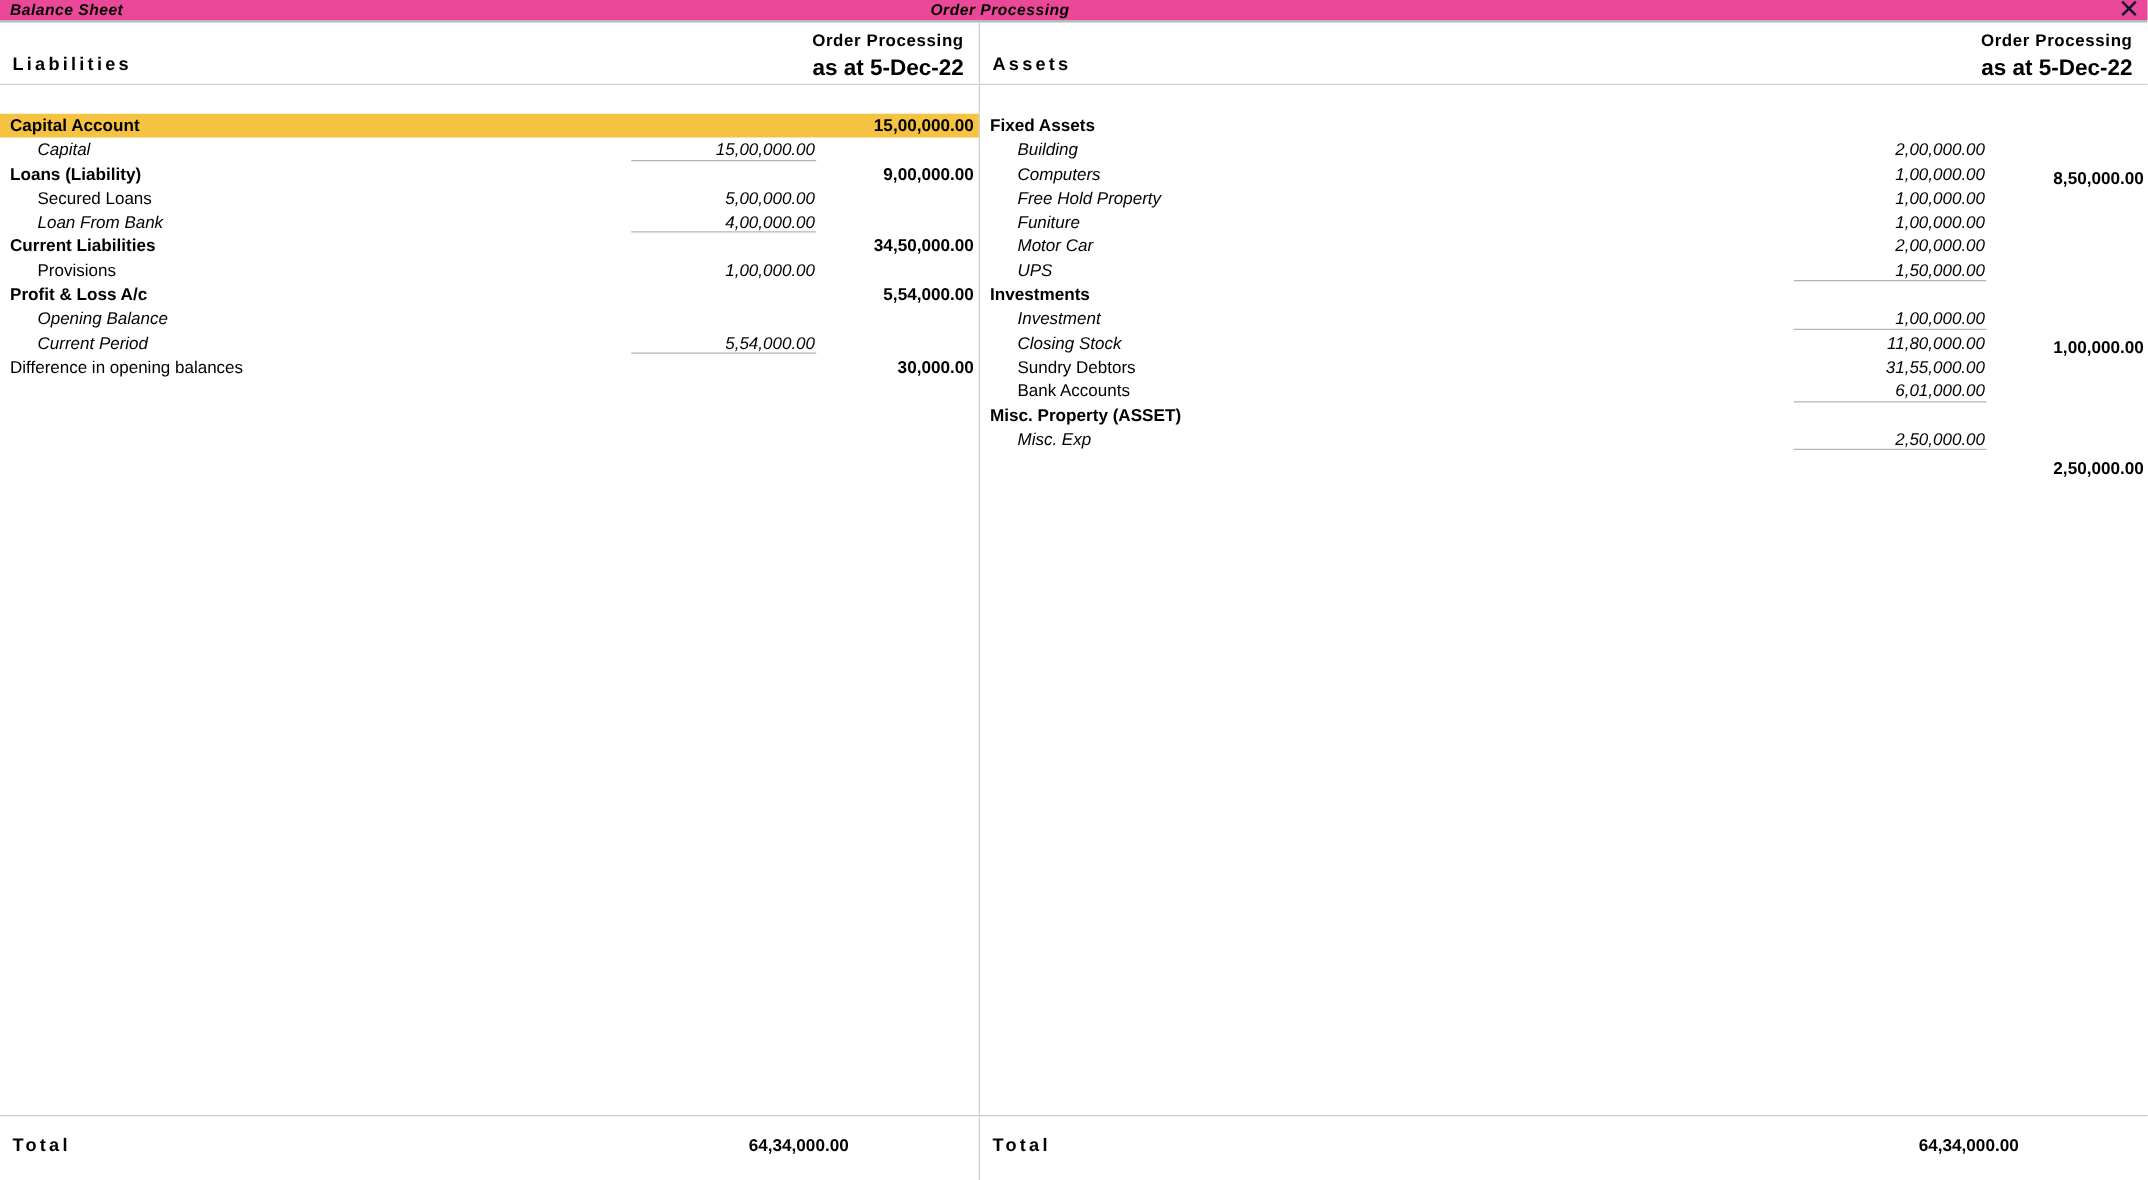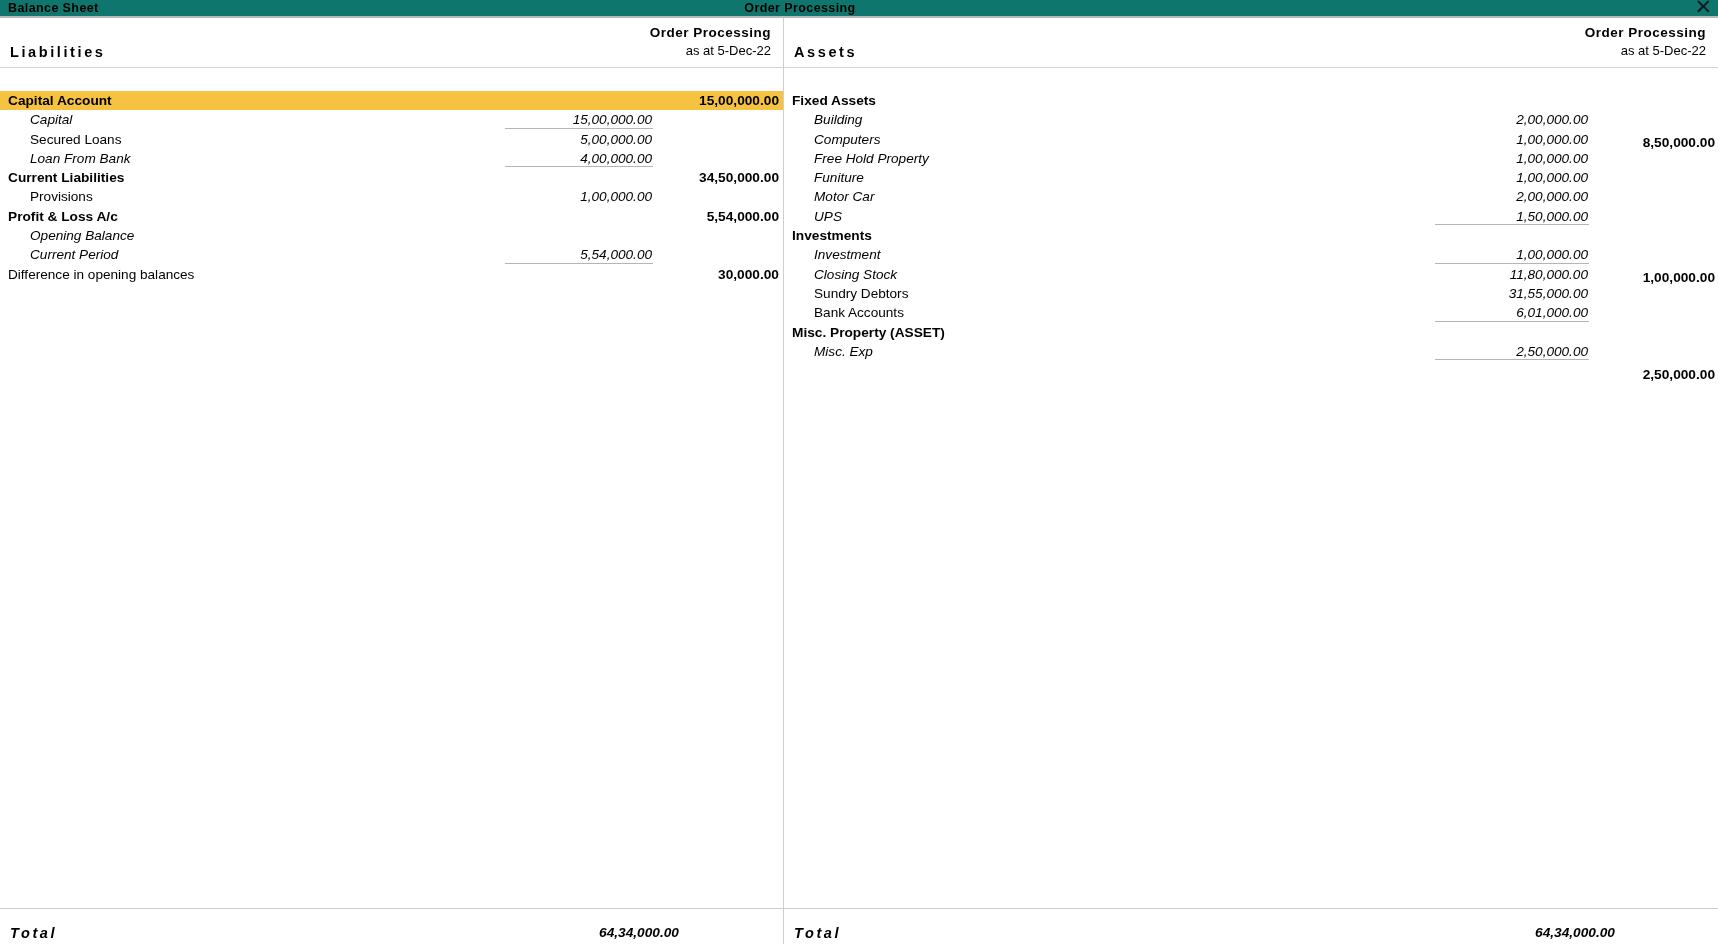"Balance Sheet" #titlebar { background: #0f766e -> #ec4899; font-style: none -> italic }
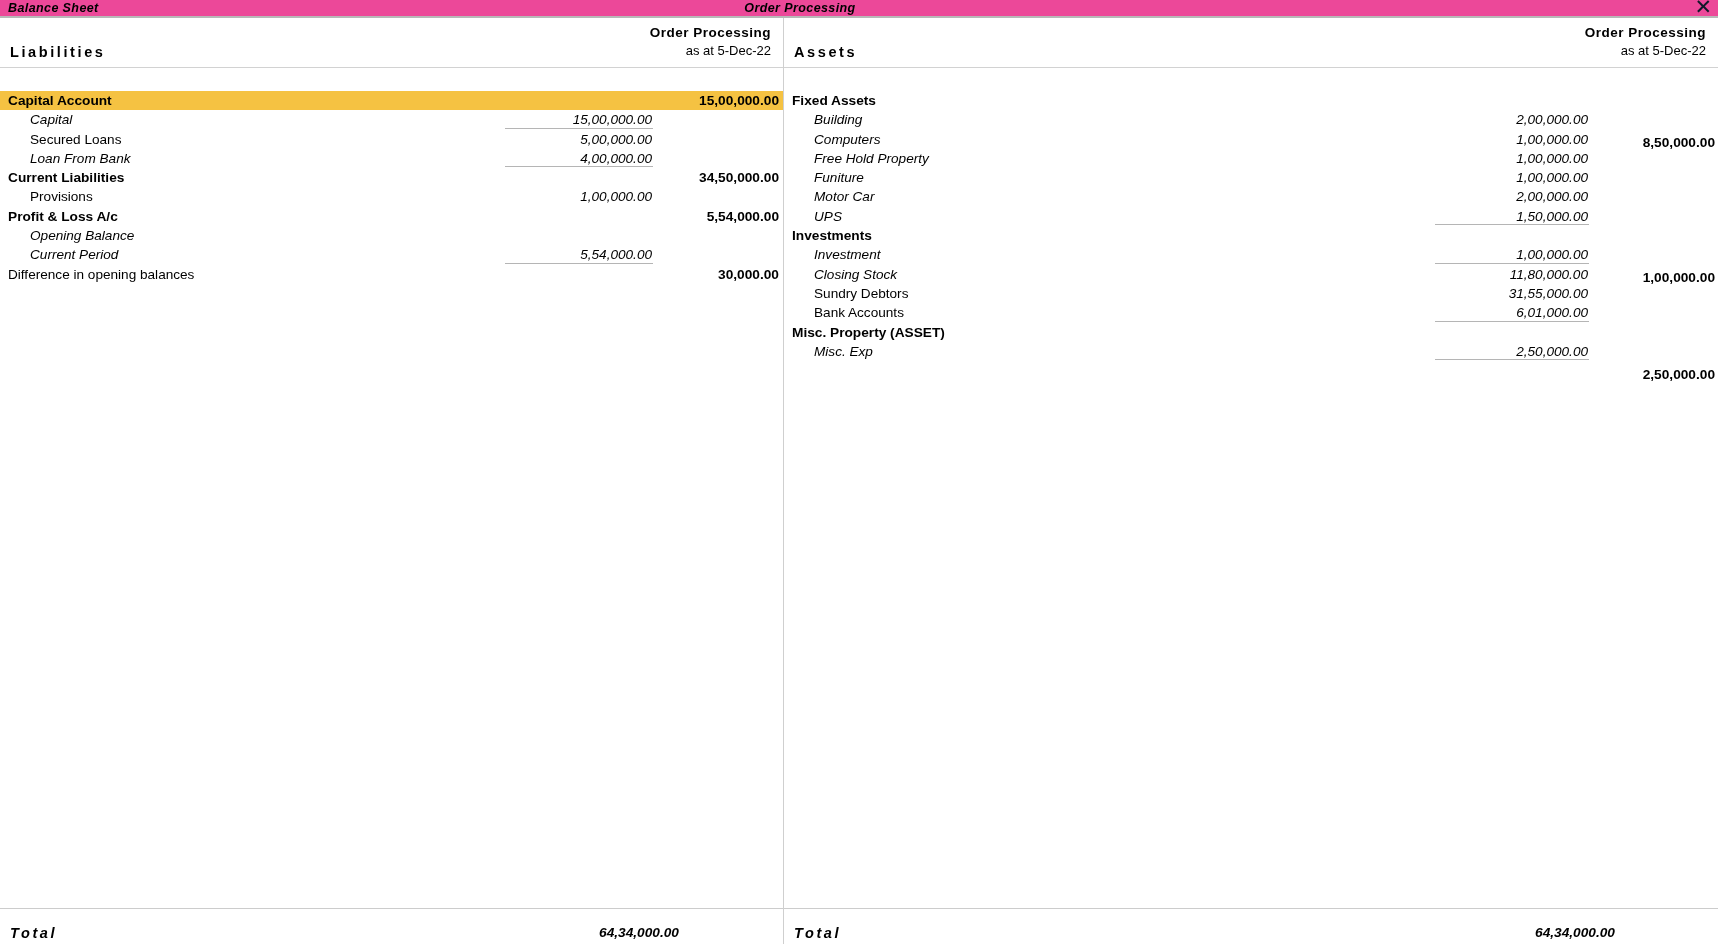"as at 5-Dec-22" .pane-head .co-date { font-size: 13px -> 18px; font-weight: normal -> bold }
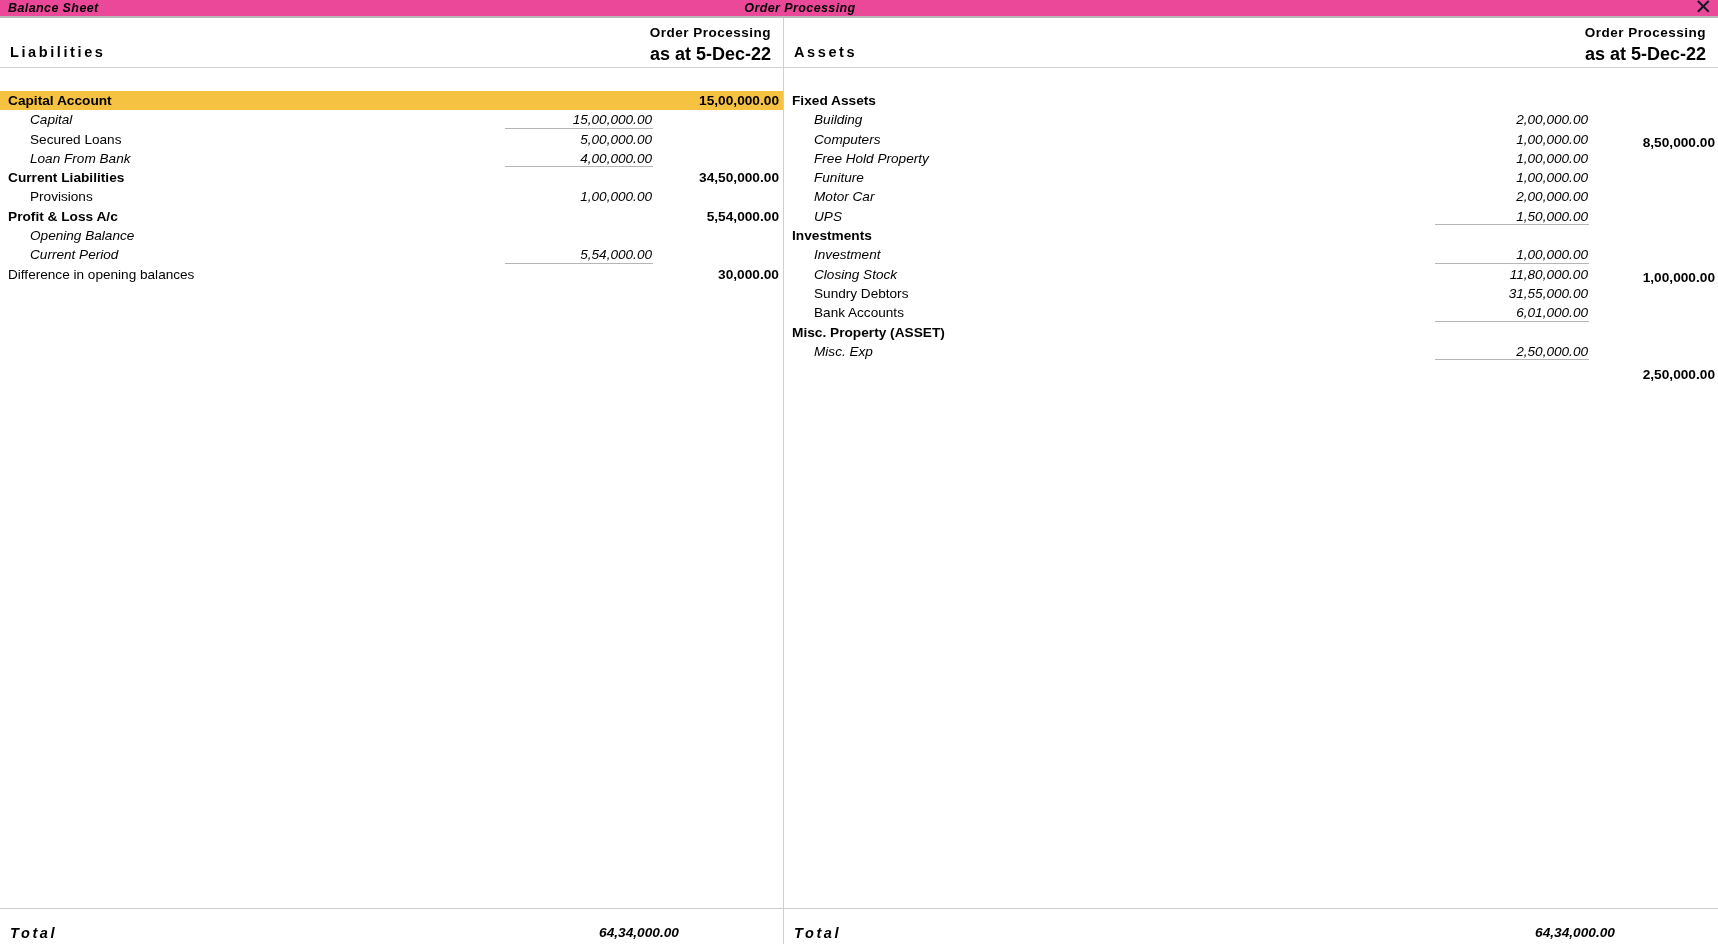"Loans (Liability)" div.row { html: none -> <div> <span>Loans (Liability)</span> <span>9,00,000.00</span> </div> }
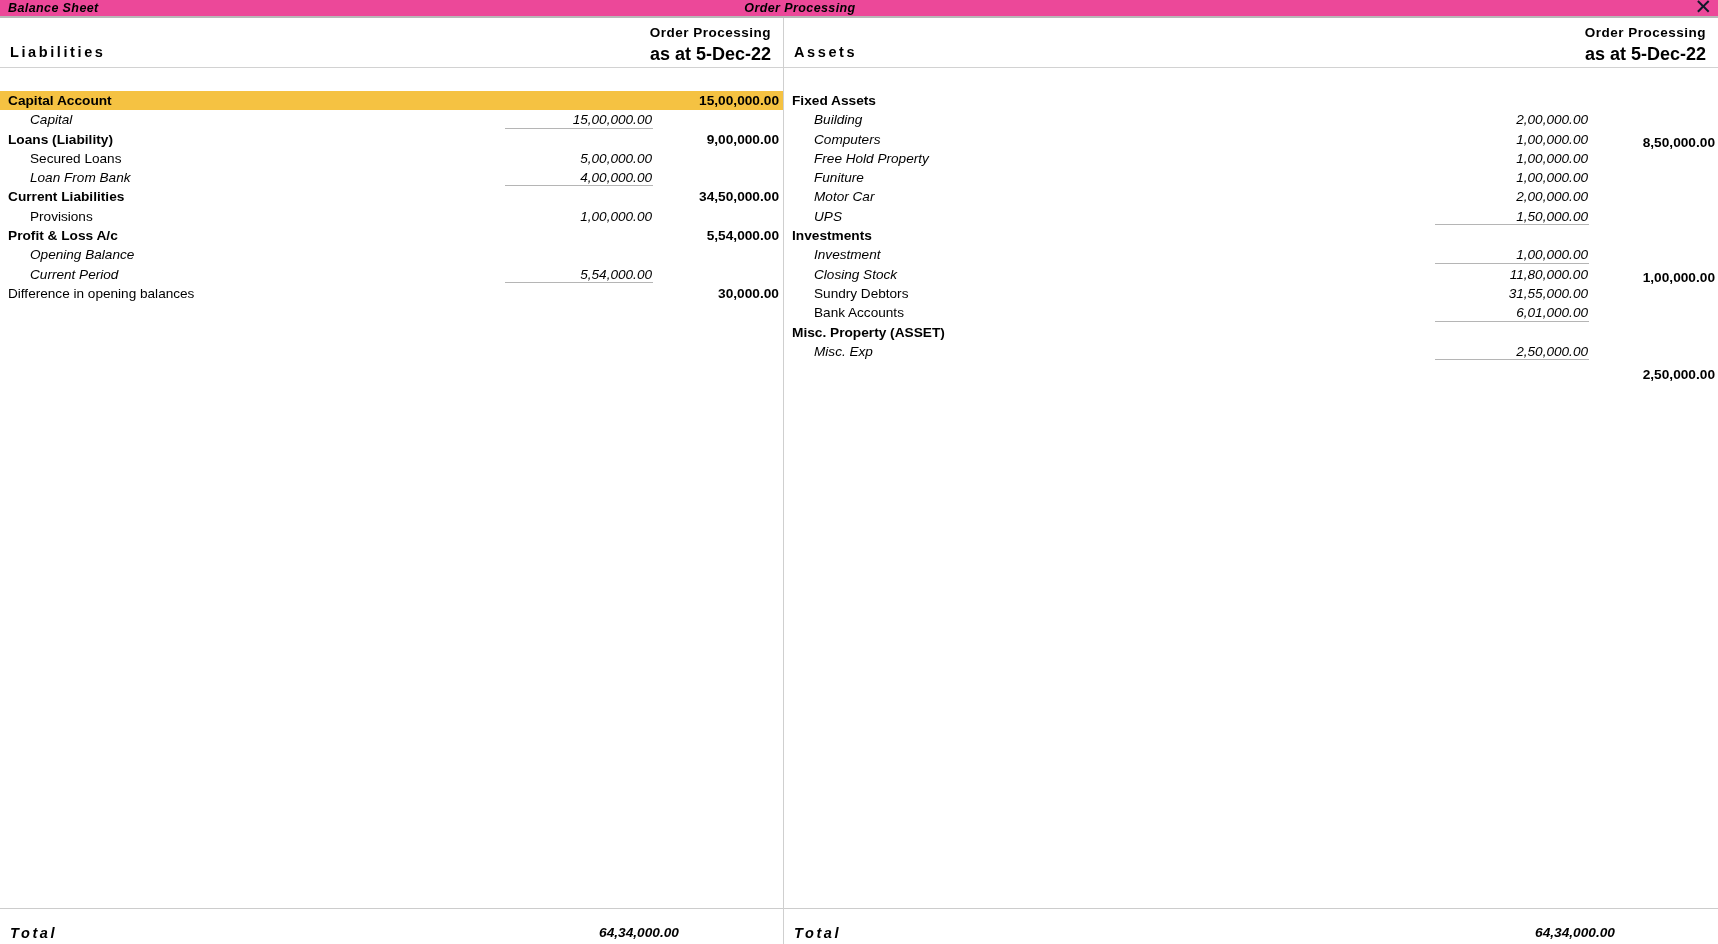"Total" .pane-foot { bottom: 0 -> 16px; font-style: italic -> none }
